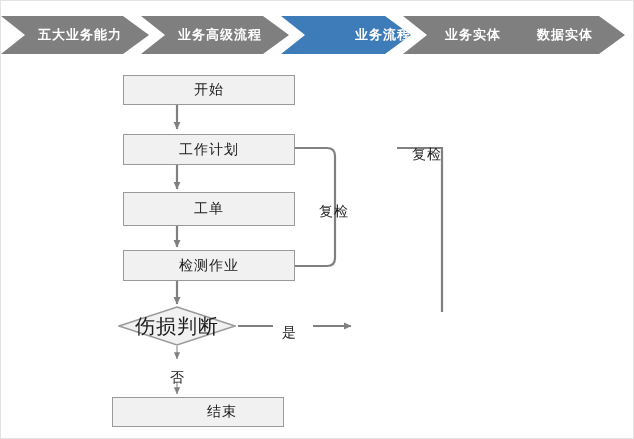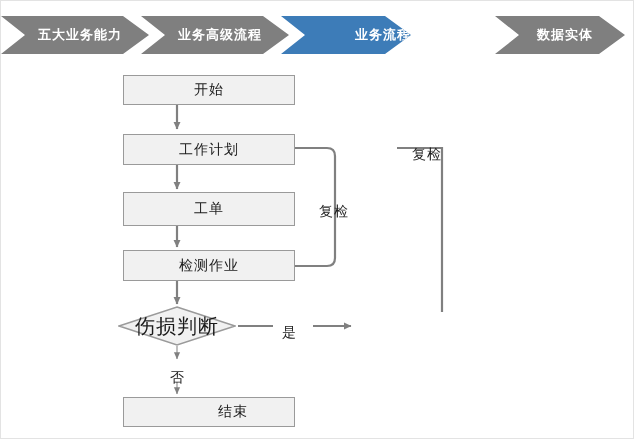"业务实体" div.chev { html: none -> <div> <span>业务实体</span> </div> }
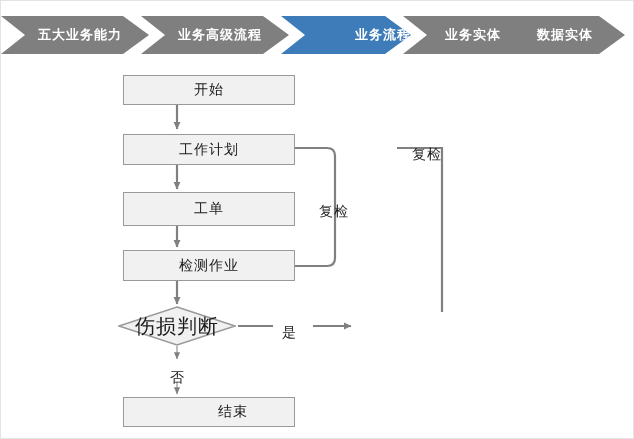"结束" div.node { left: 90px -> 79px }
